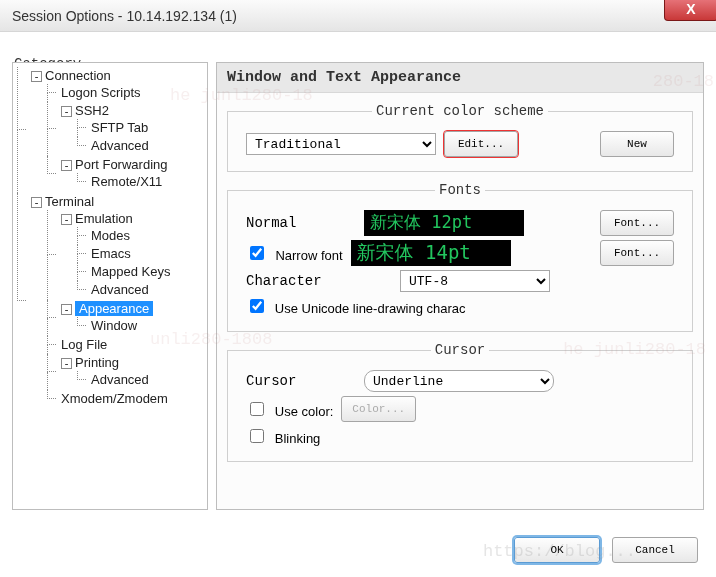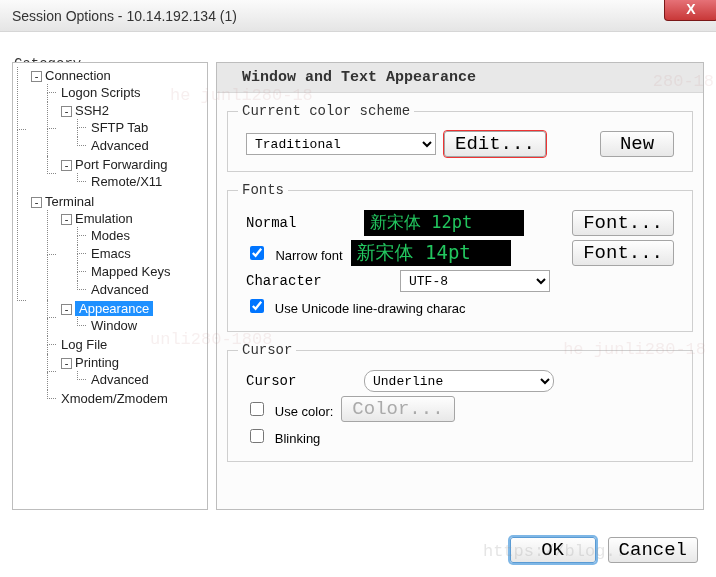"Window and Text Appearance" .rhead { padding: 6px 25px -> 6px 10px }
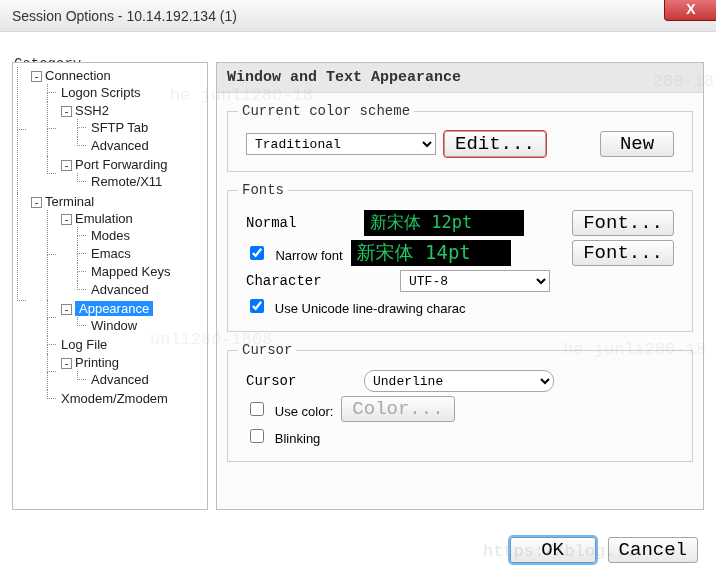"Current color scheme" fieldset.grp legend { text-align: none -> center }
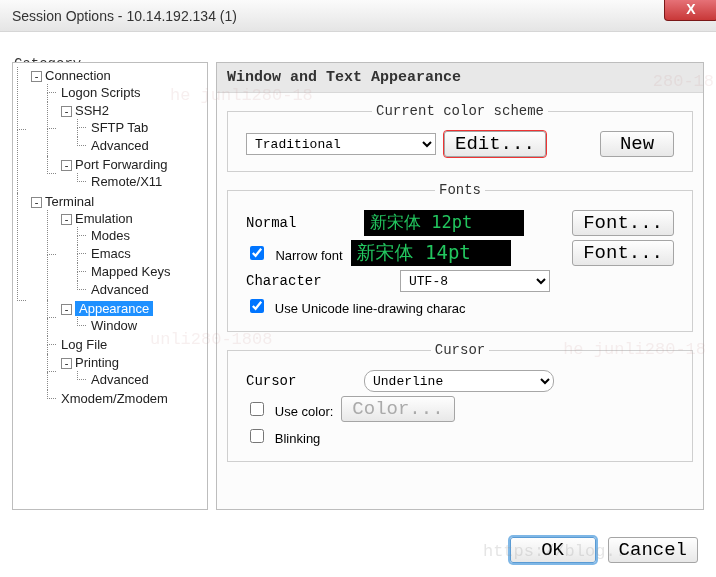"Edit..." .btn { font-size: 19px -> 11px }
